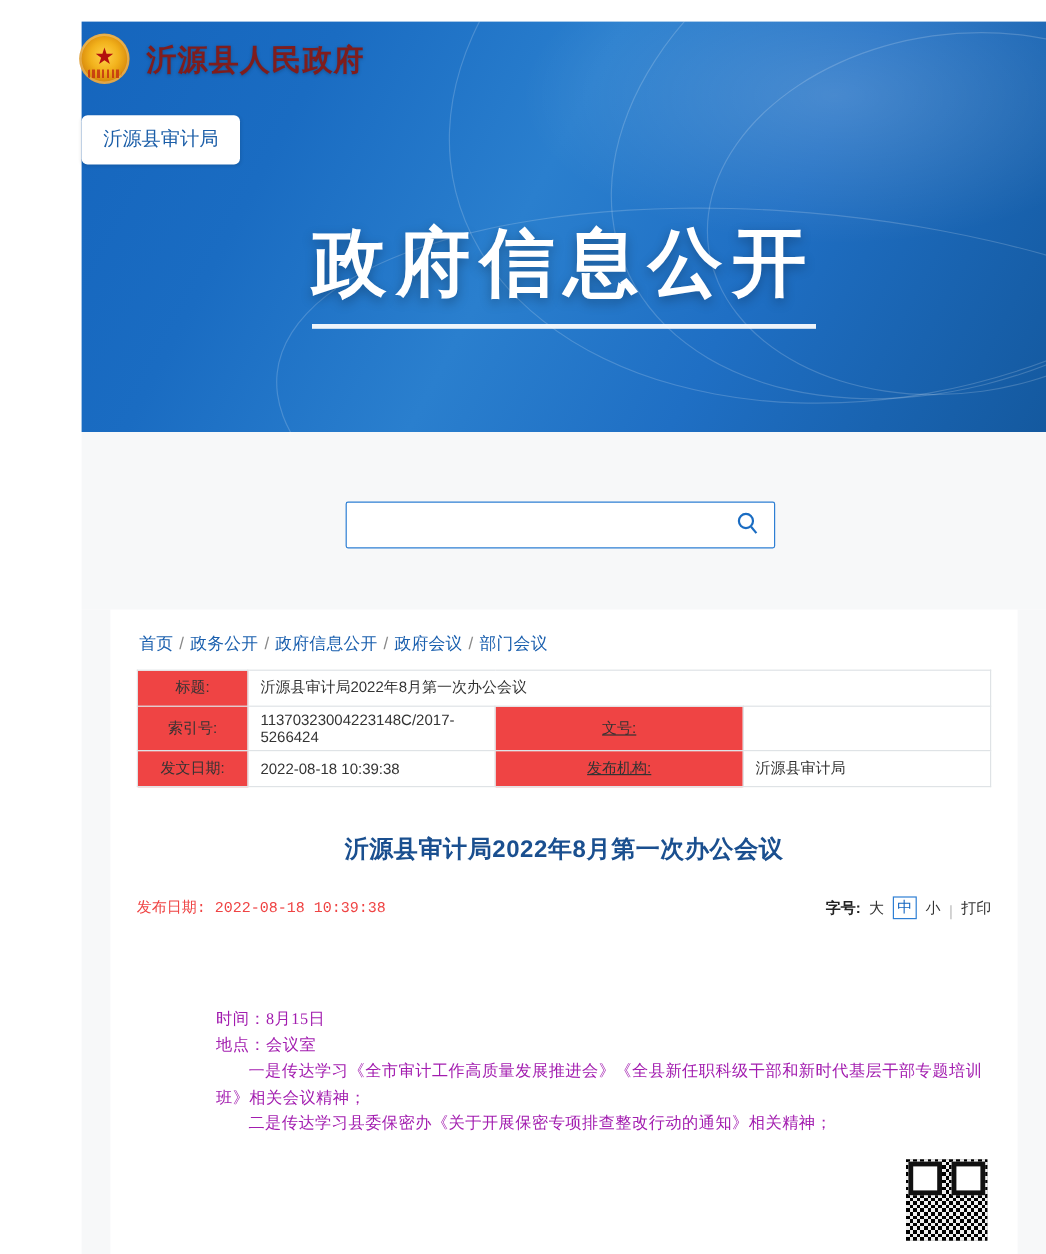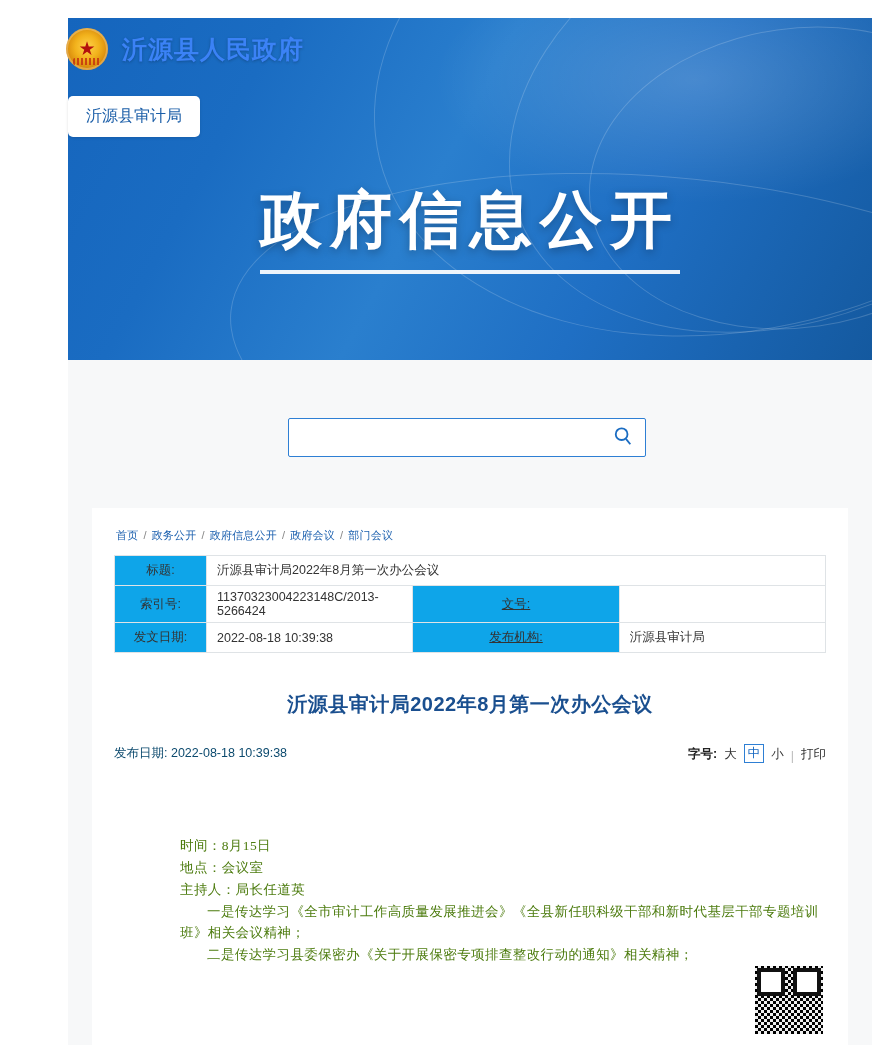"沂源县人民政府" .gov-title { color: #3b82f6 -> #7f1d1d }
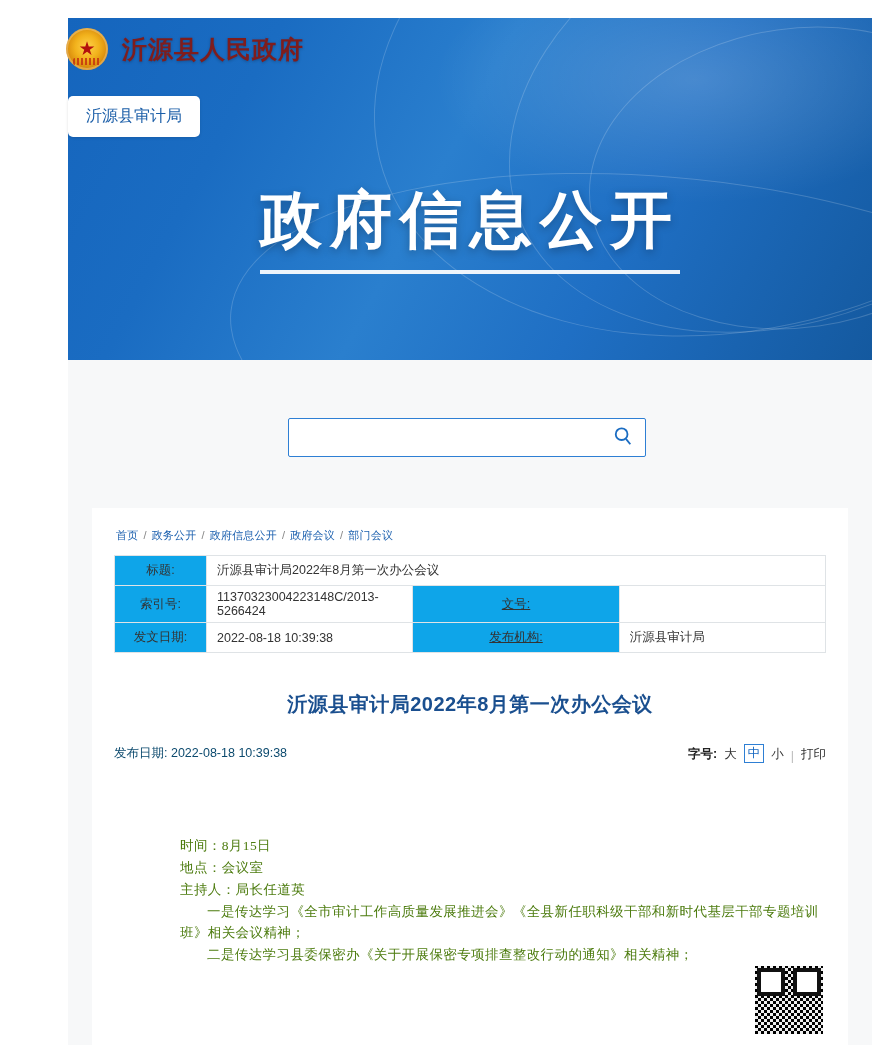"首页 / 政务公开 / 政府信息公开" .breadcrumb { font-size: 11px -> 14px }
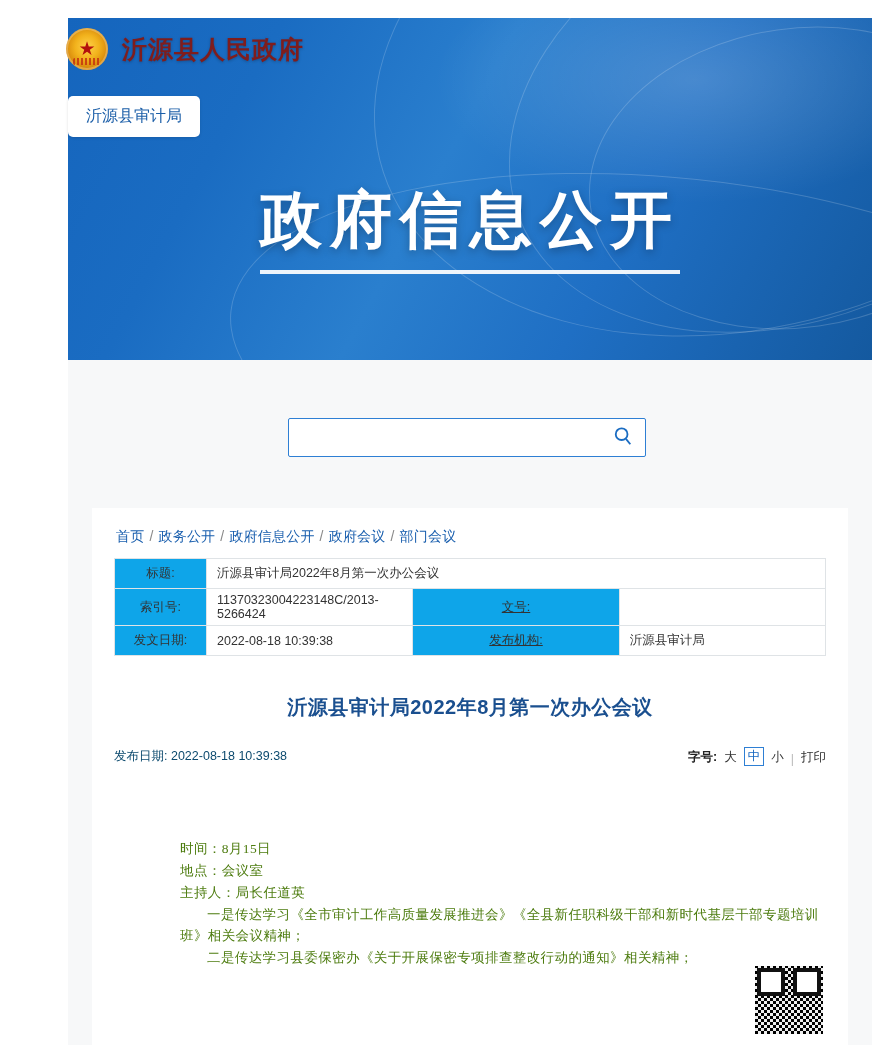"标题:" table.meta td.lbl { background: #0ea5e9 -> #ef4444 }
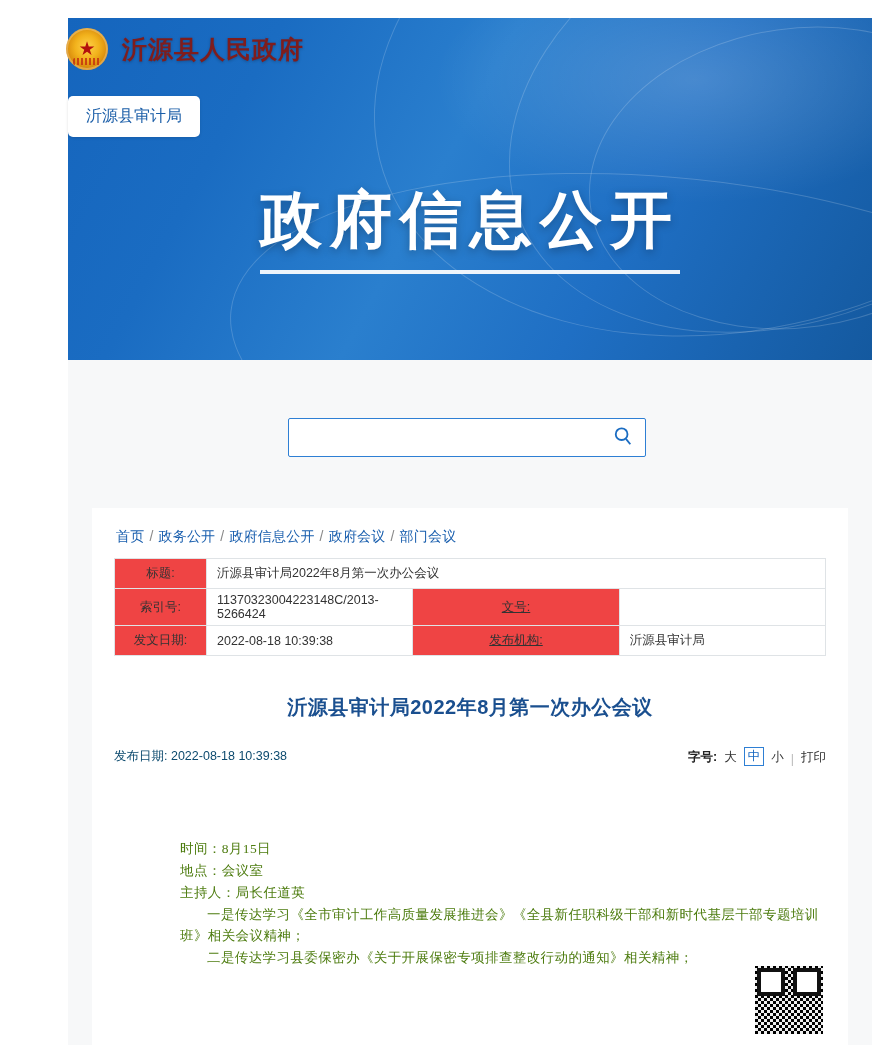"11370323004223148C/2013-5266424" td.val { text: 11370323004223148C/2013-5266424 -> 11370323004223148C/2017-5266424 }
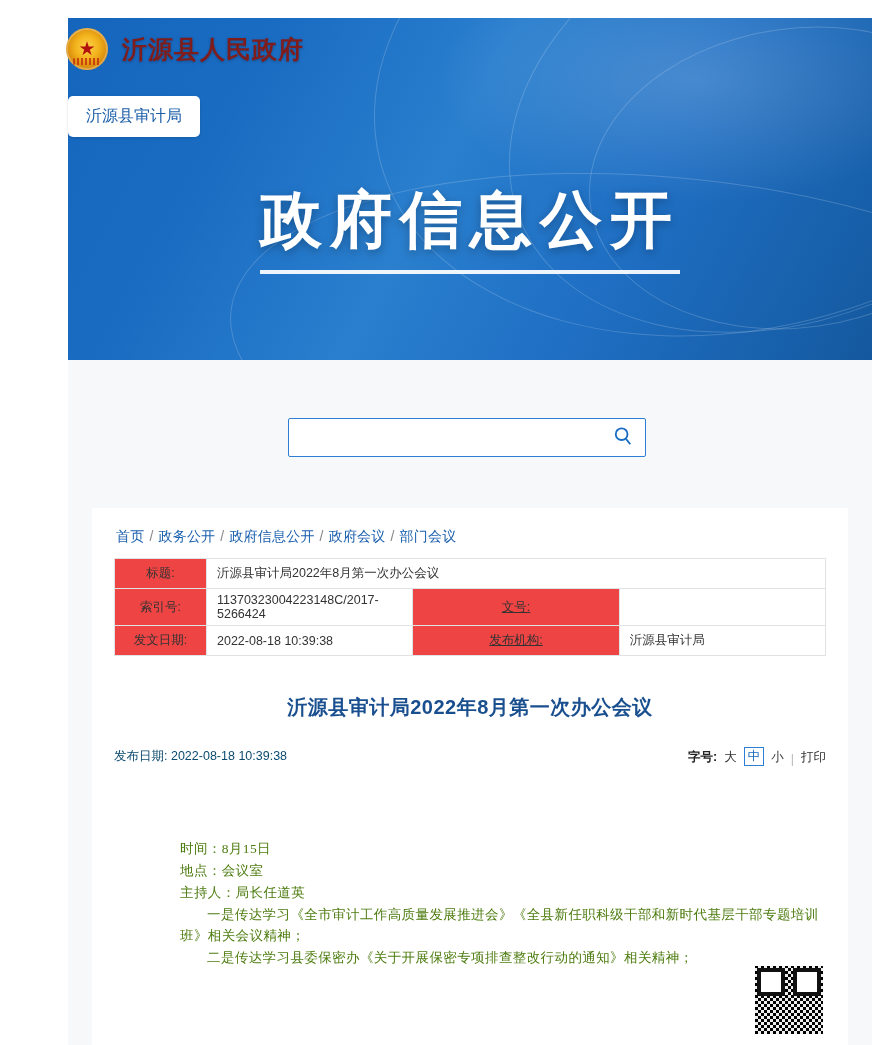"发布日期: 2022-08-18 10:39:38" .pubdate { color: #0c4a6e -> #ef4444; font-family: none -> Liberation Mono, monospace }
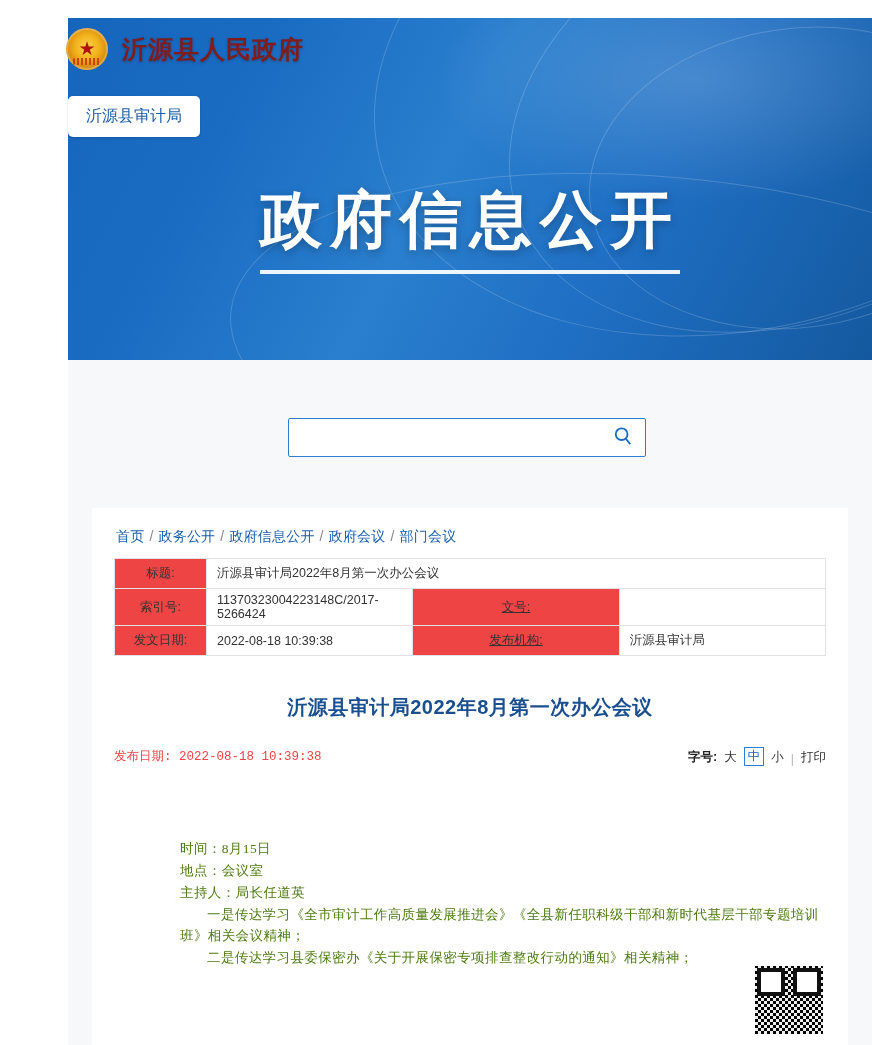"时间：8月15日" .doc-body { color: #4d7c0f -> #a21caf }
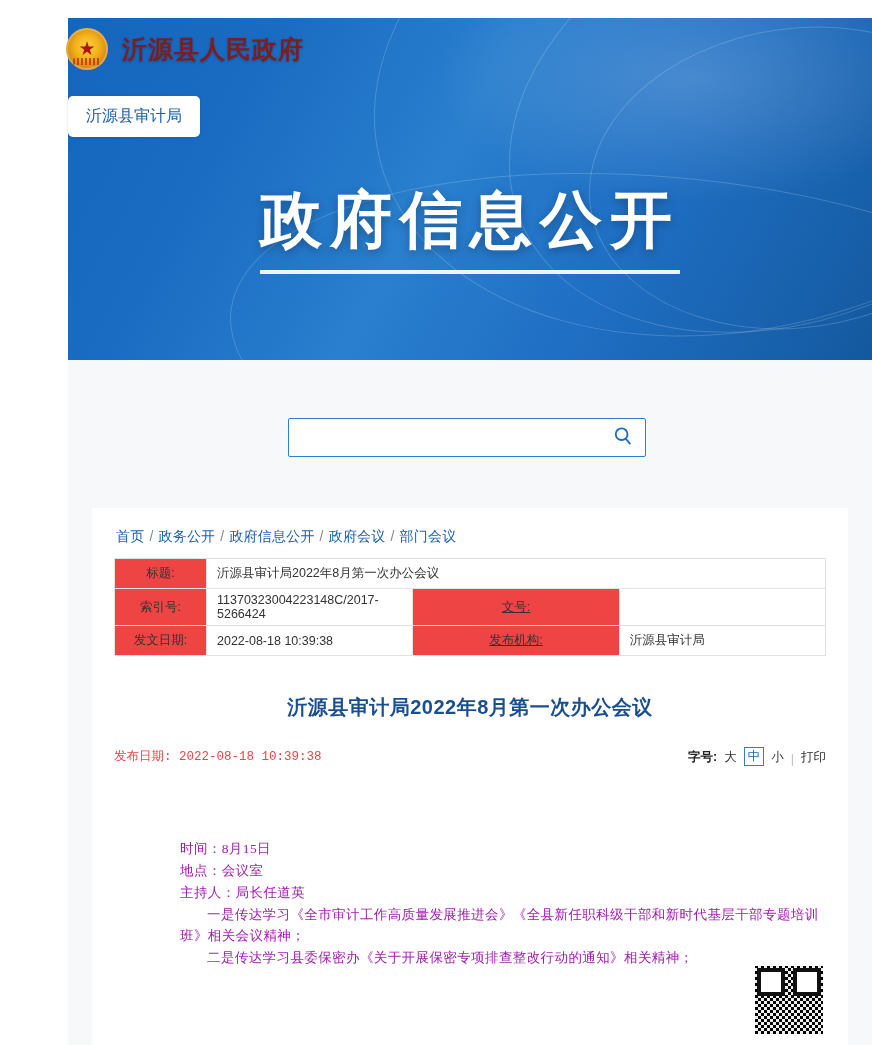"主持人：局长任道英" p { html: <p>主持人：局长任道英</p> -> none }
